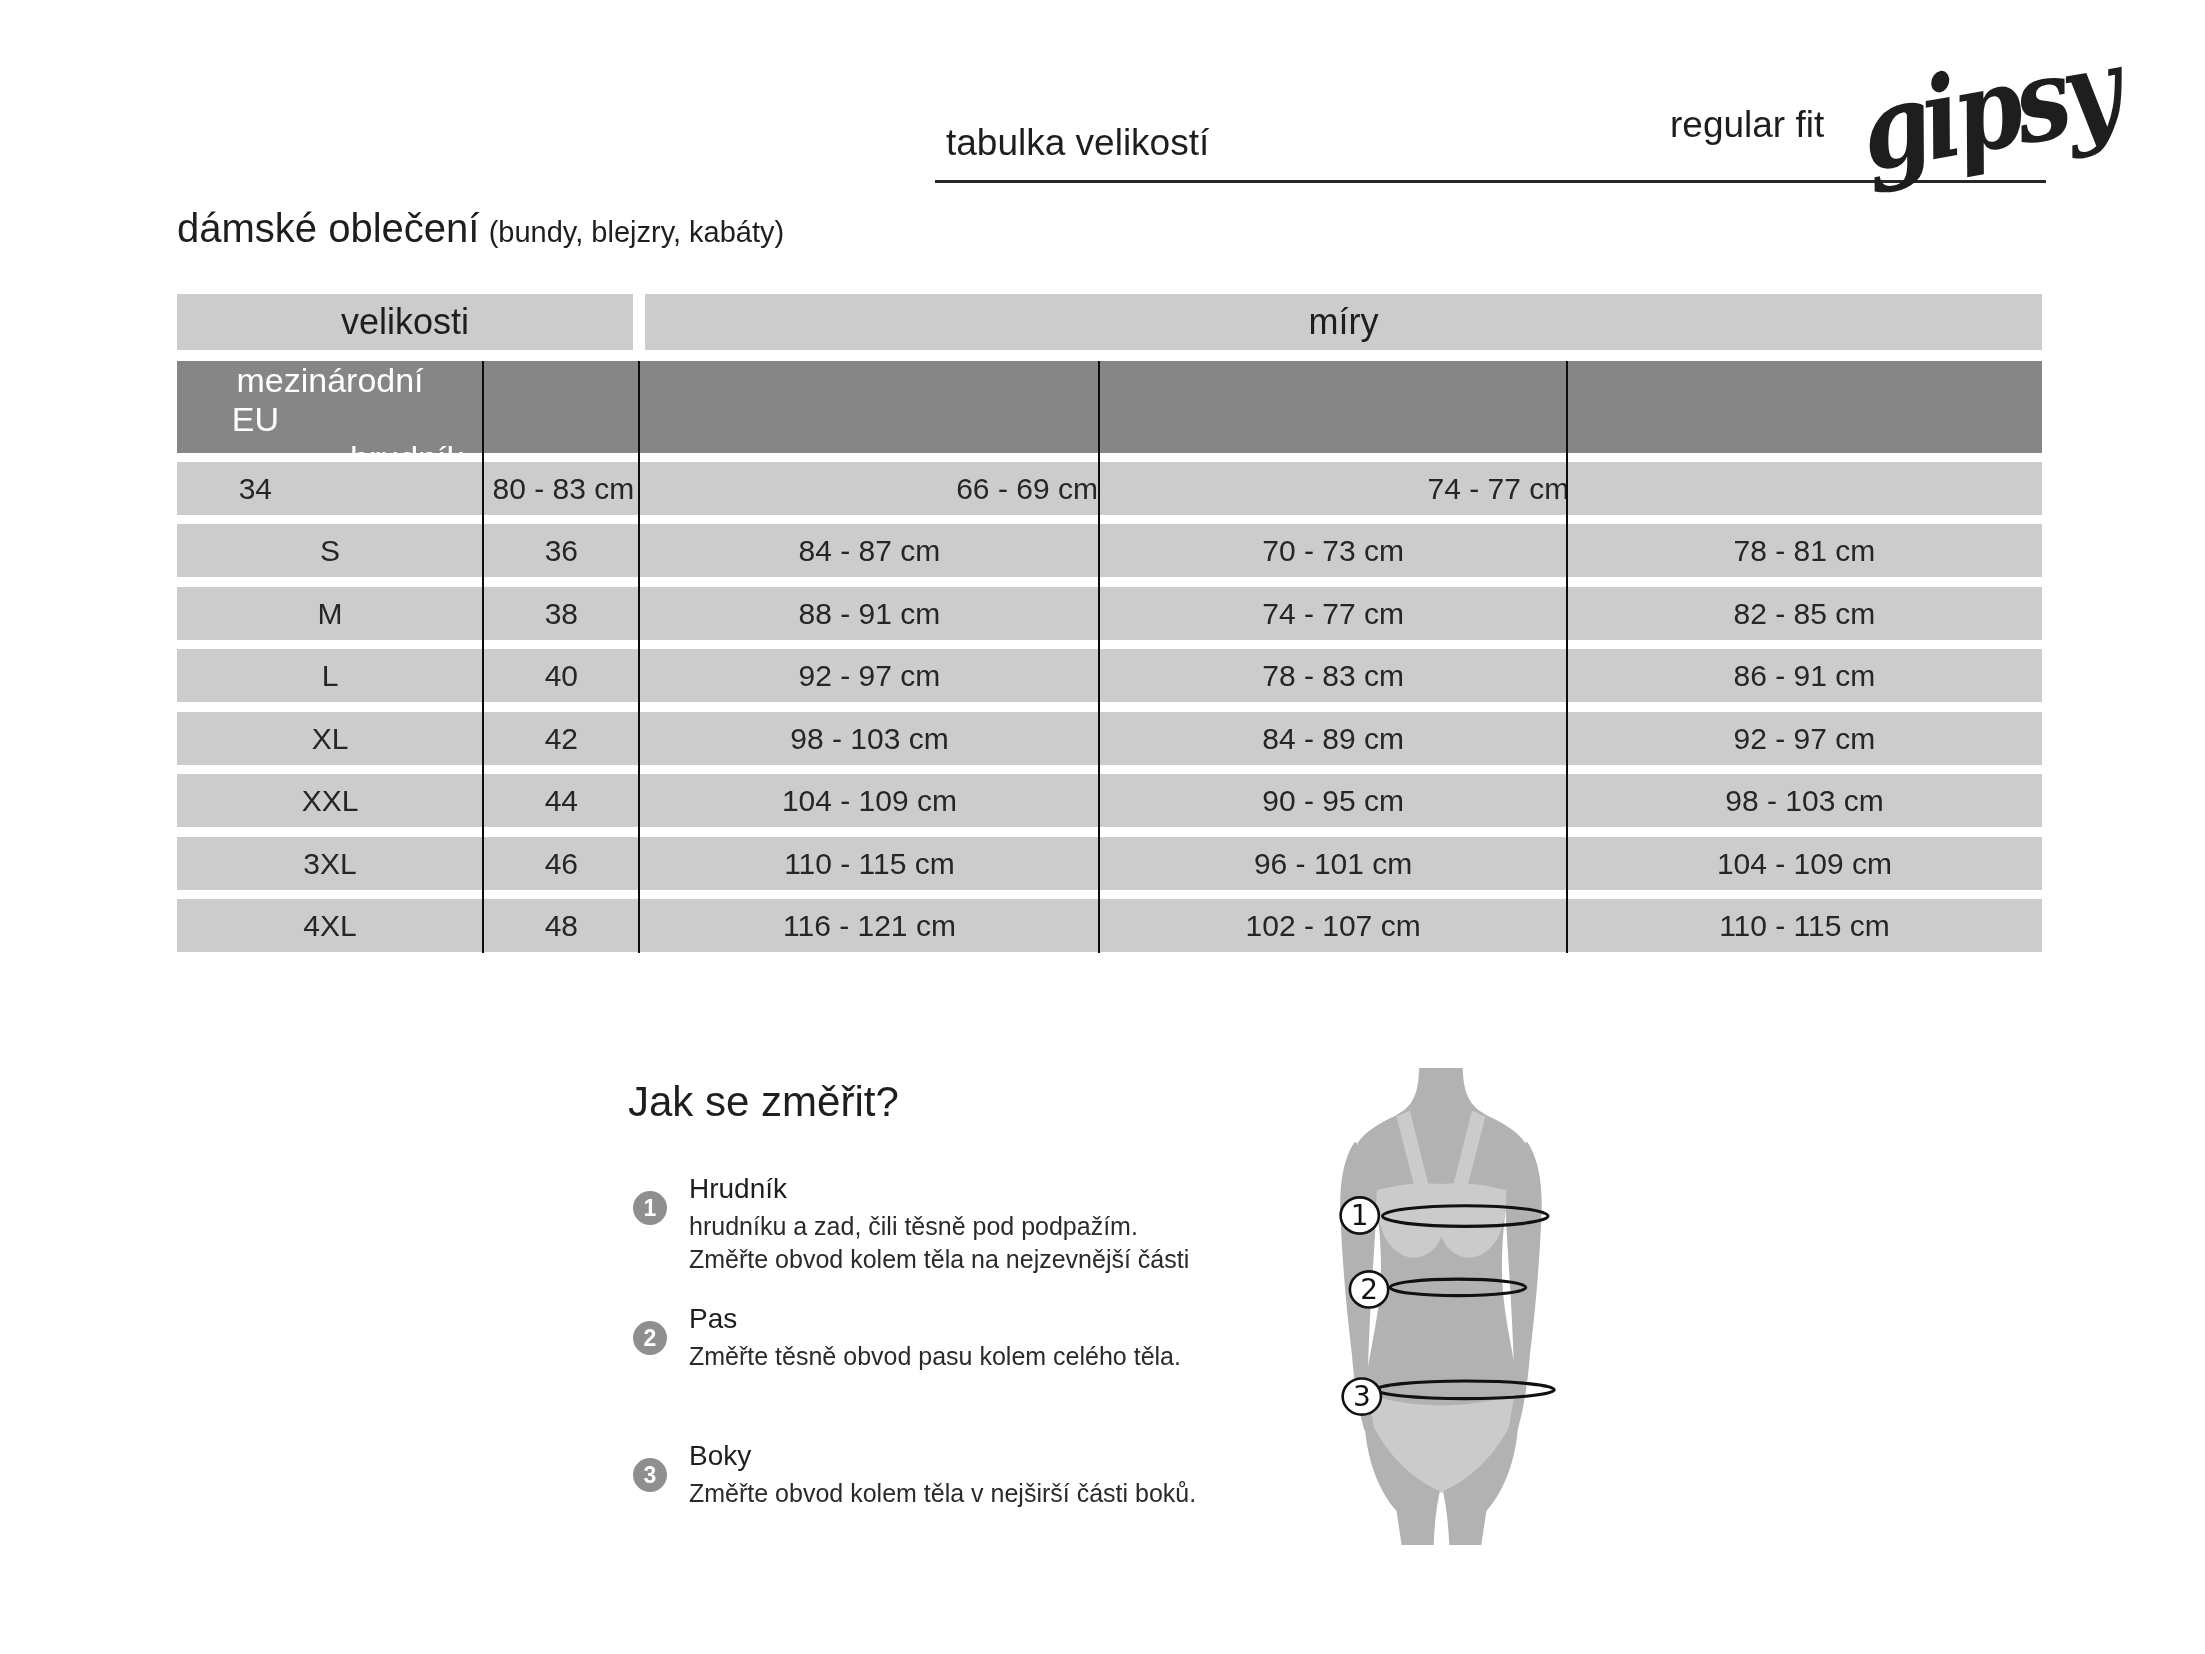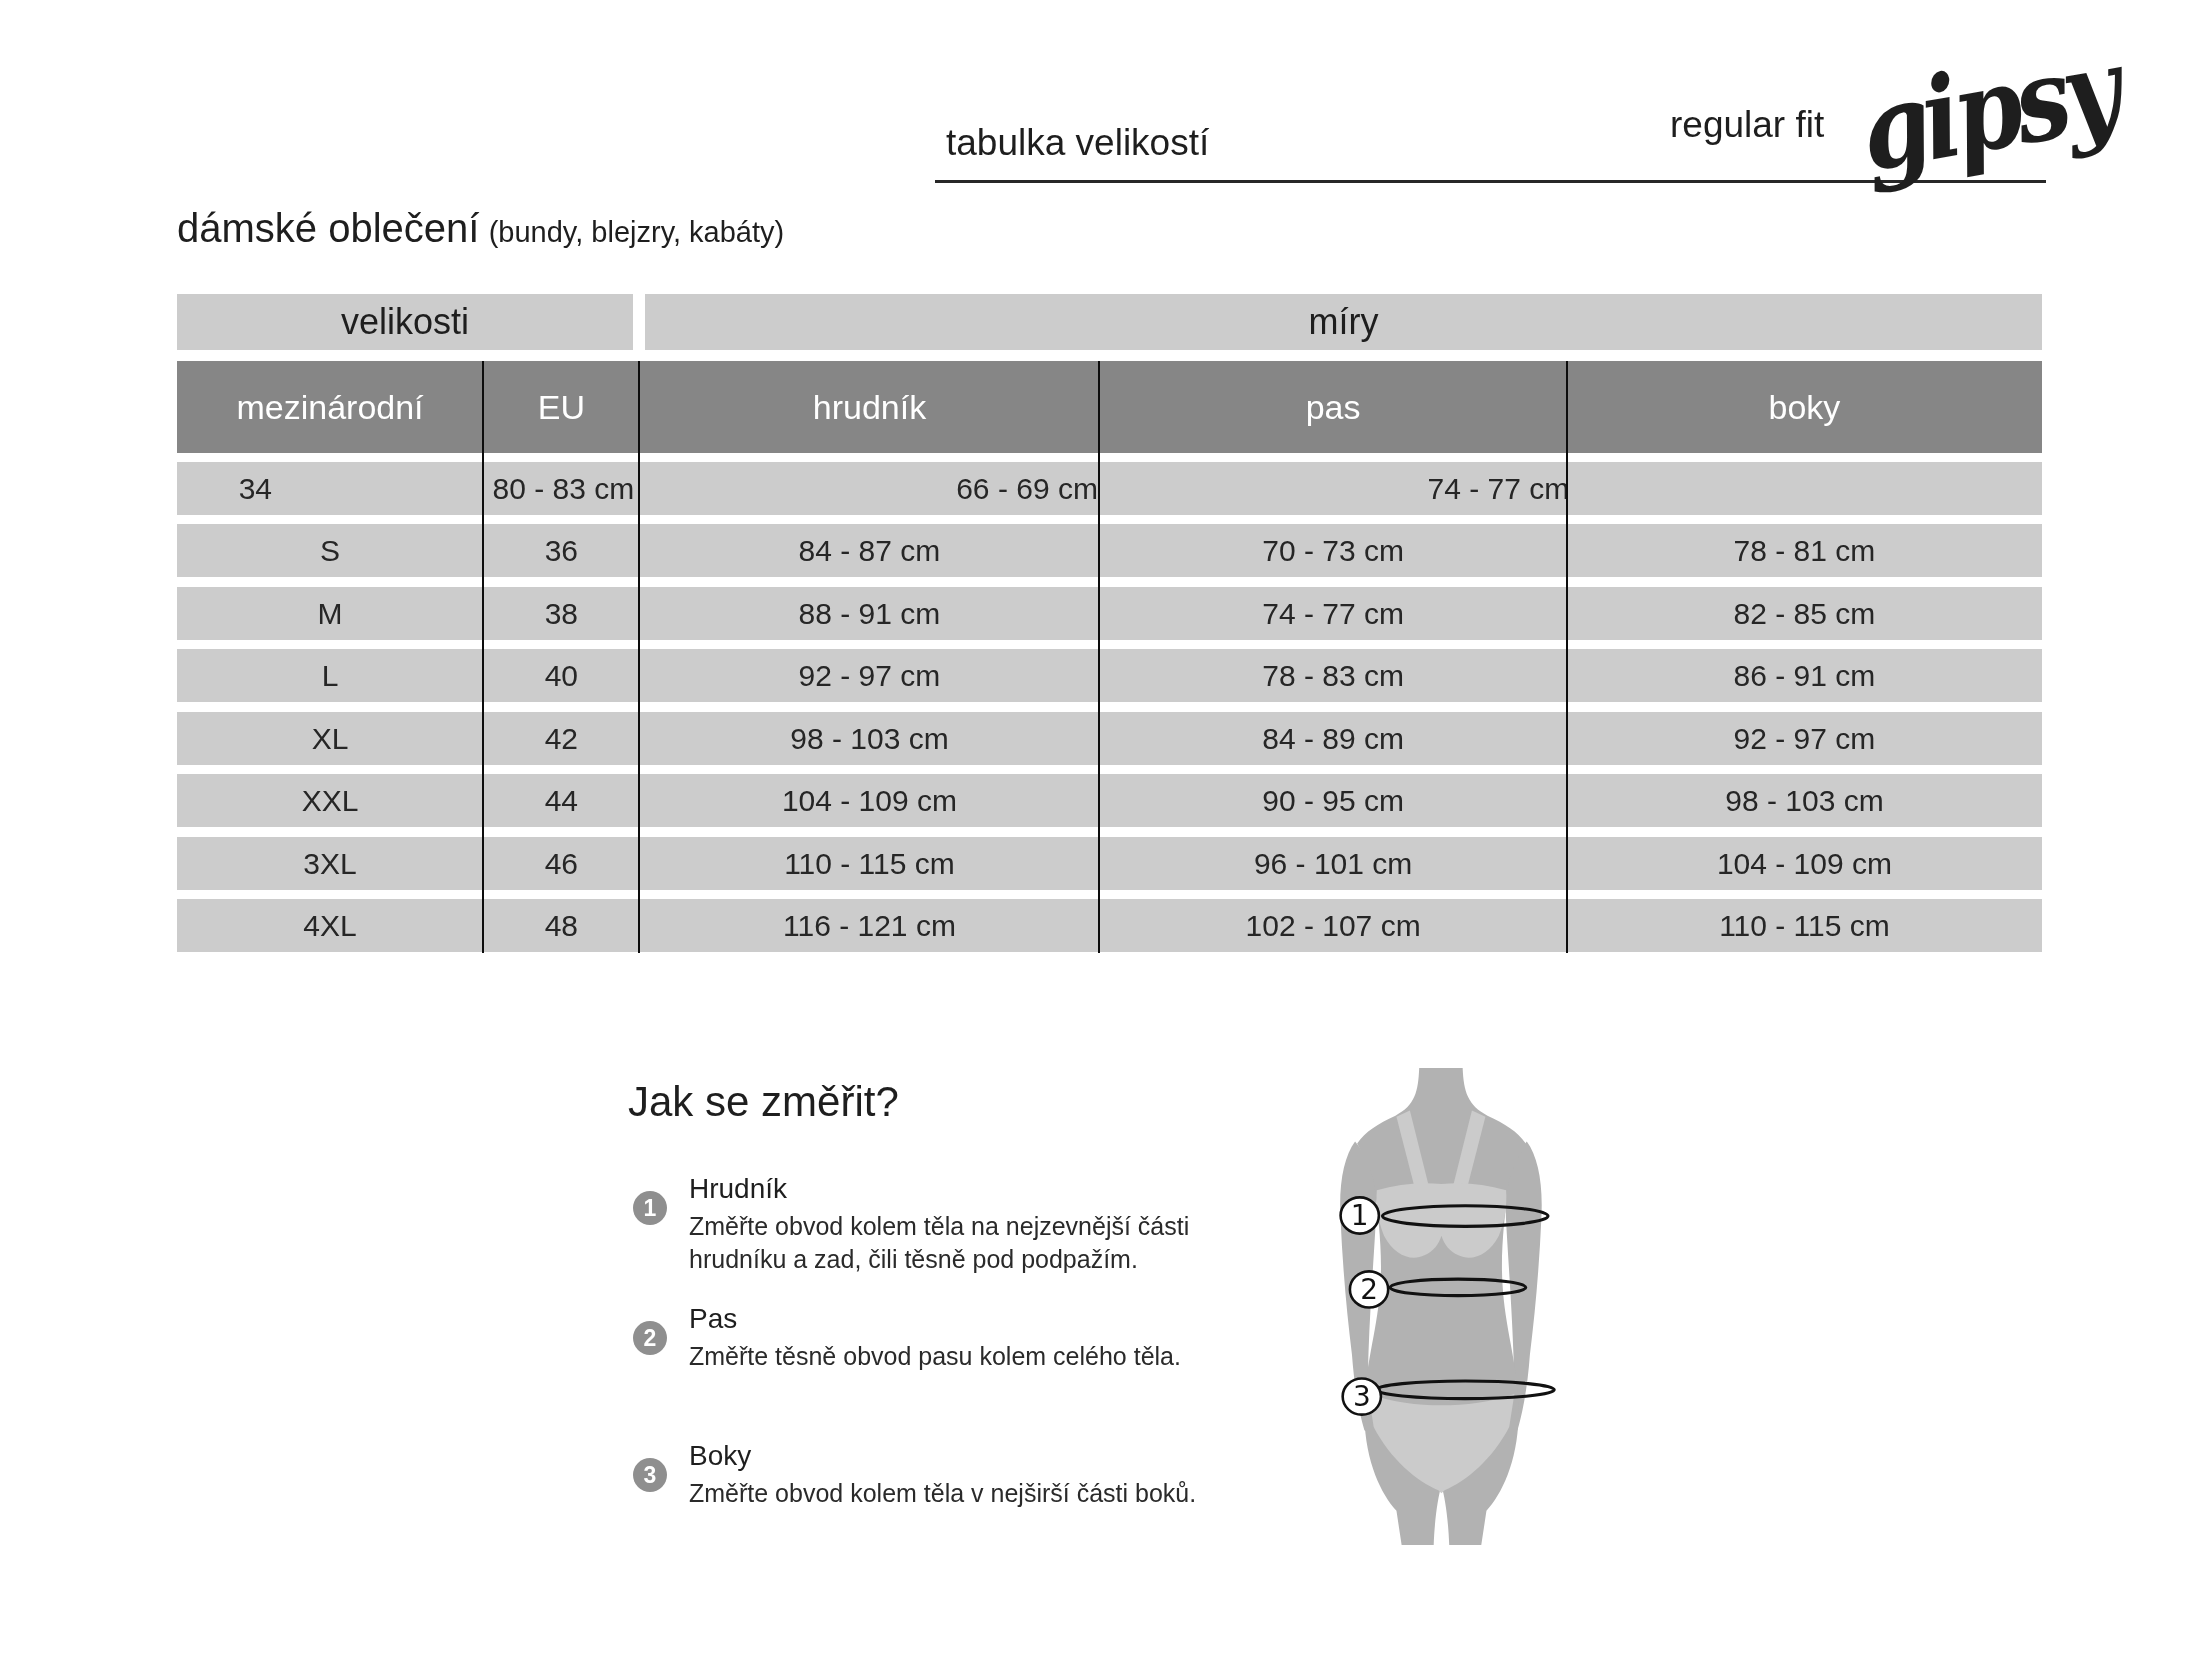"mezinárodní" .dhead { flex-direction: none -> column }
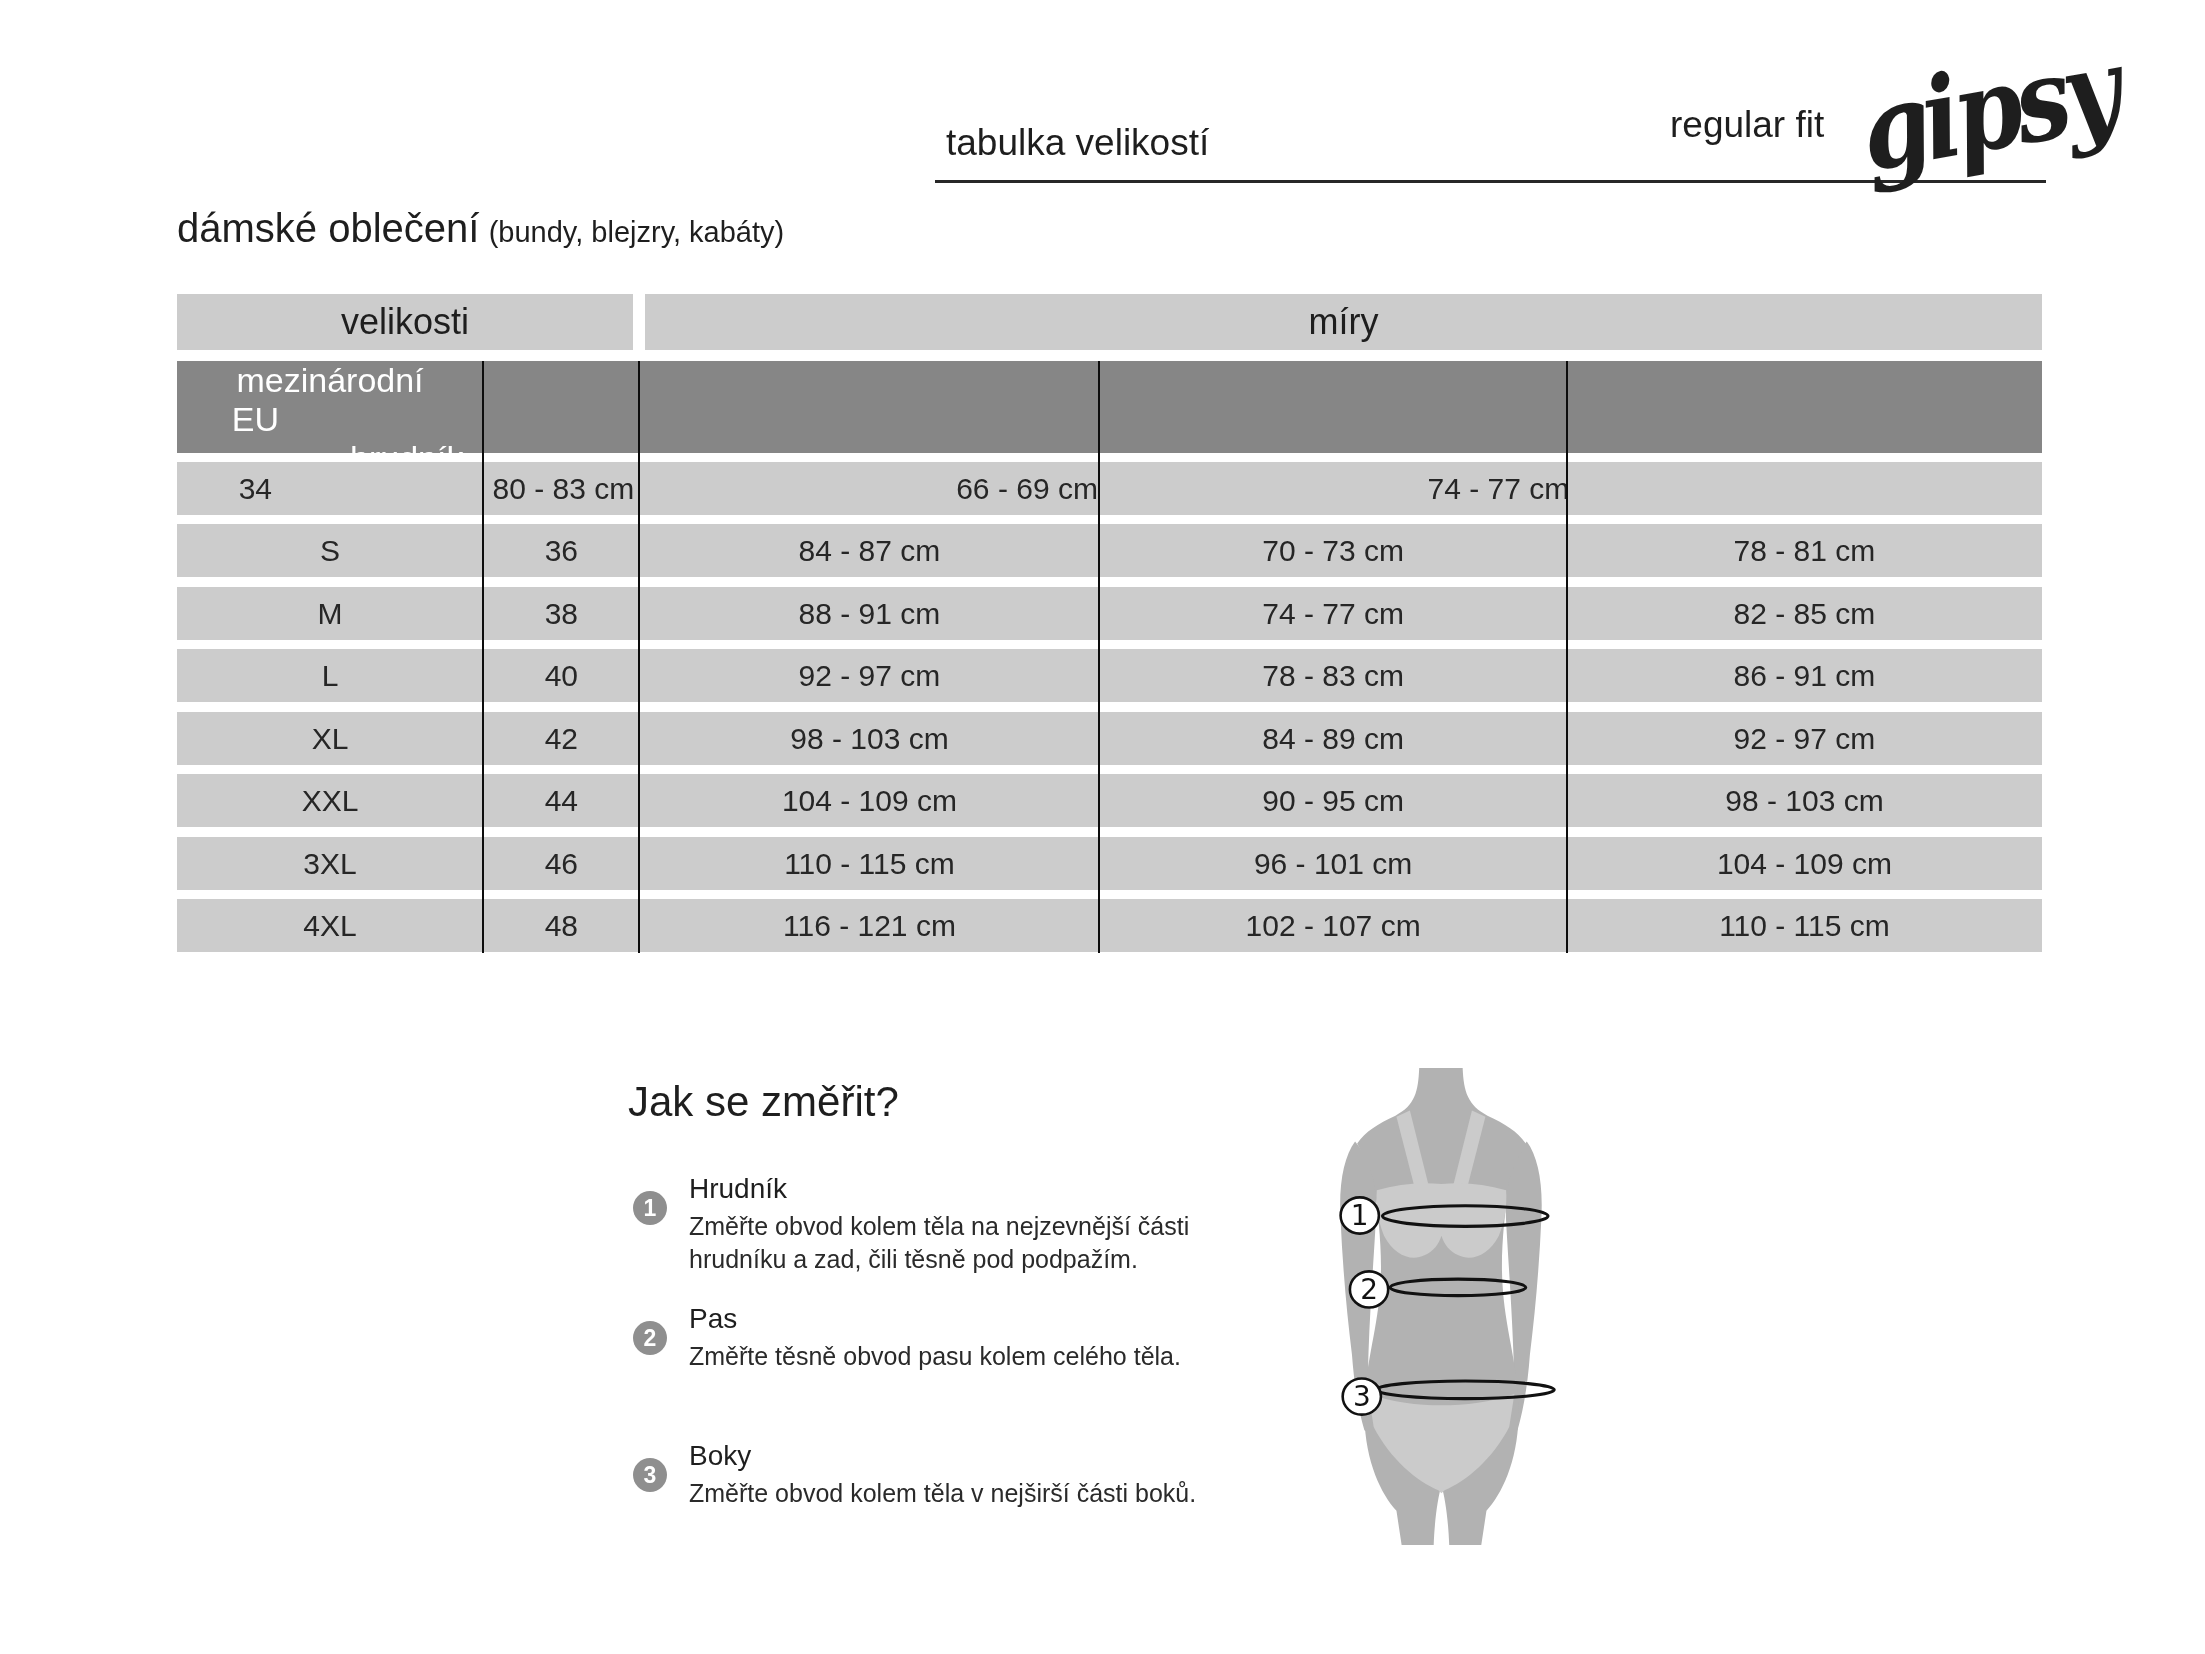"Změřte obvod kolem těla na" div.item-line { order: before "hrudníku a zad, čili těsně" -> after "hrudníku a zad, čili těsně" }
